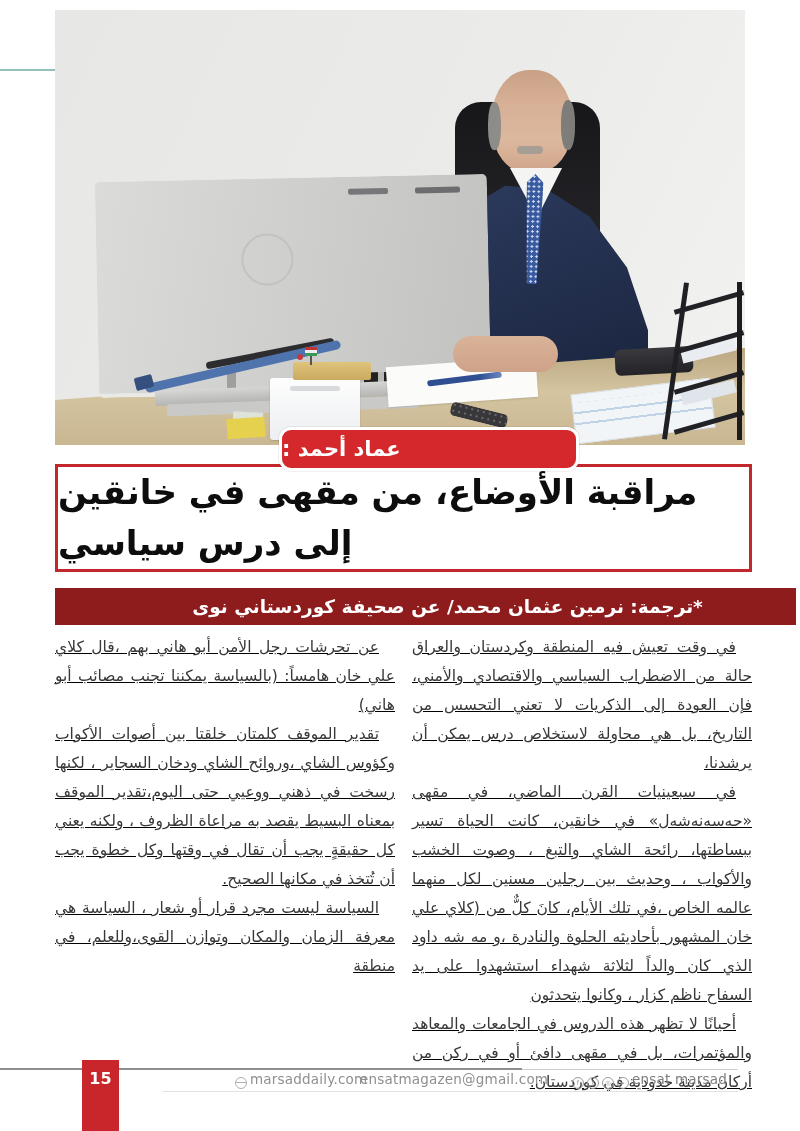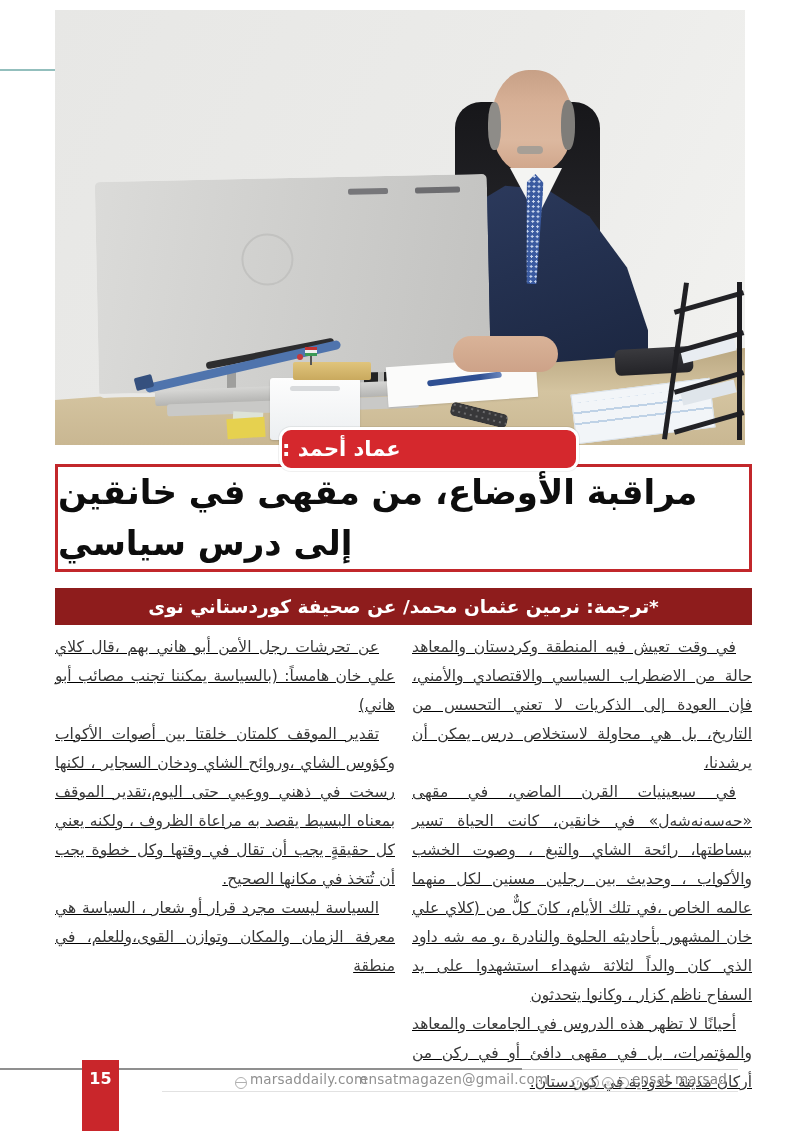"*ترجمة: نرمين عثمان محمد/ عن" .byline-bar { padding-left: none -> 44px }
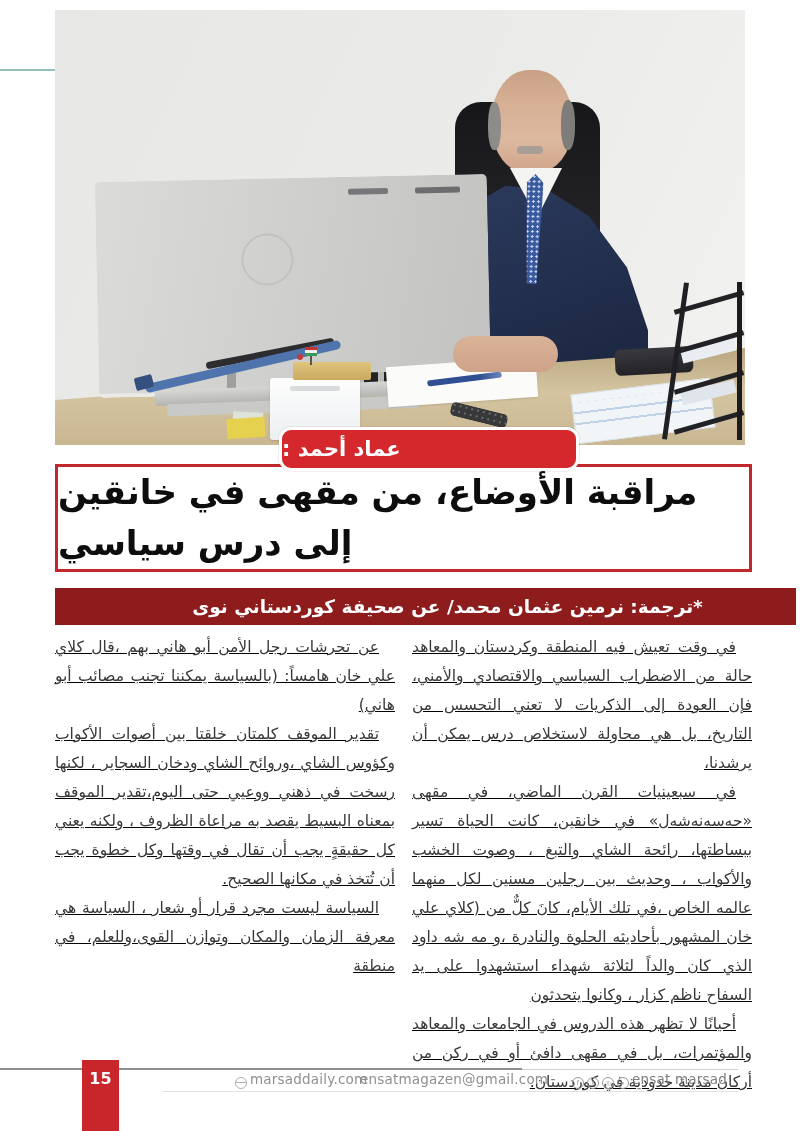"في وقت تعيش فيه المنطقة" p { text: والمعاهد -> والعراق }
